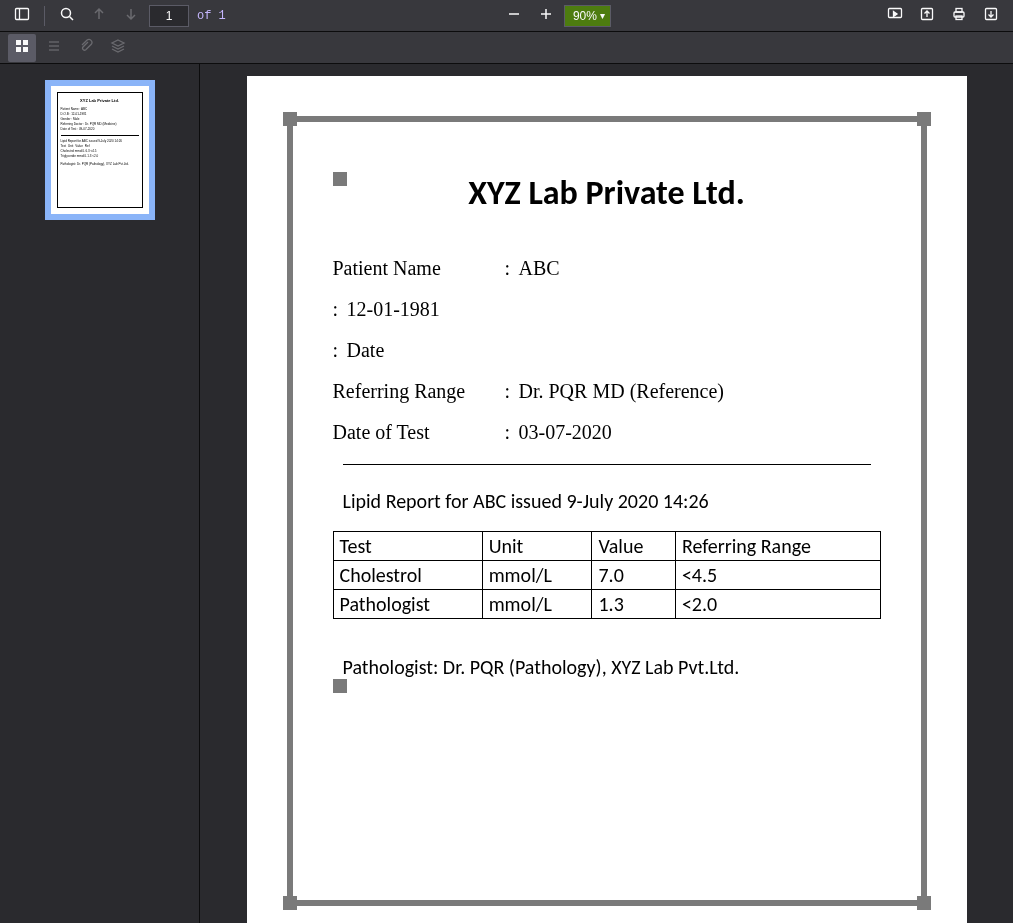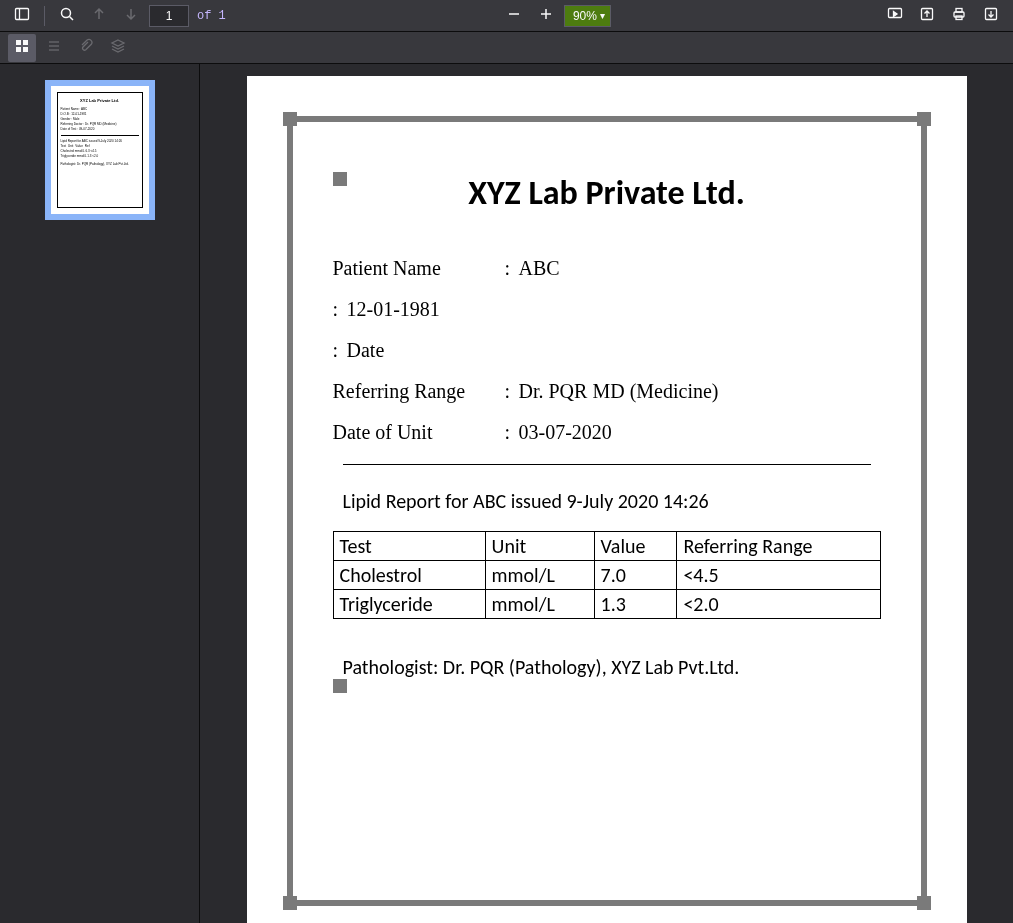"Dr. PQR MD (Medicine)" div { text: Medicine -> Reference }
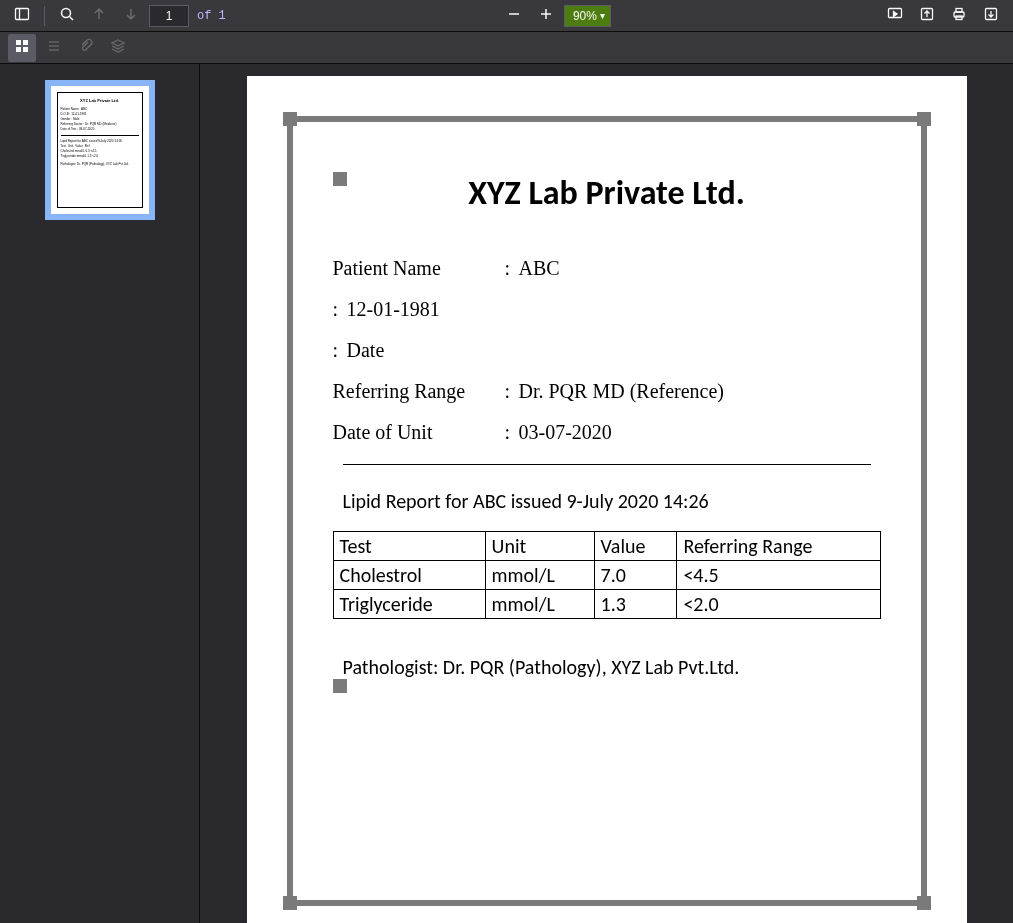"Date of Unit" div.info-label { text: Unit -> Test }
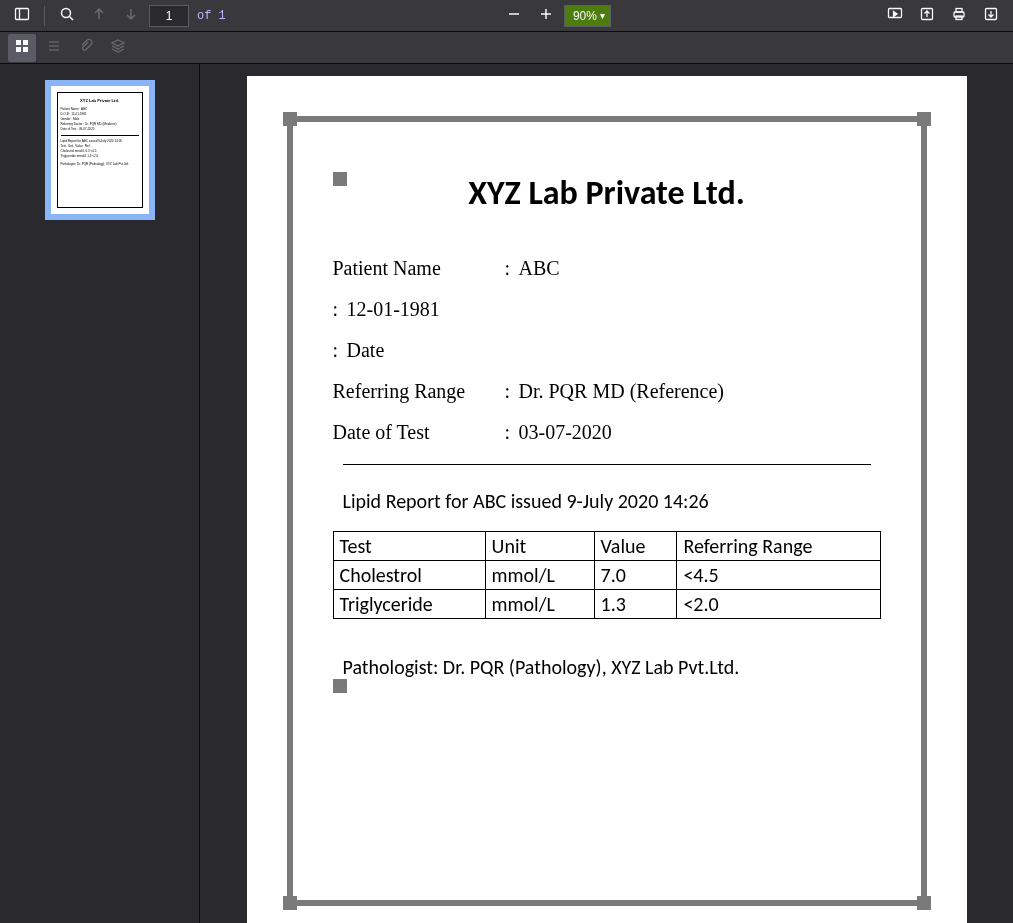"Triglyceride" td { text: Triglyceride -> Pathologist }
